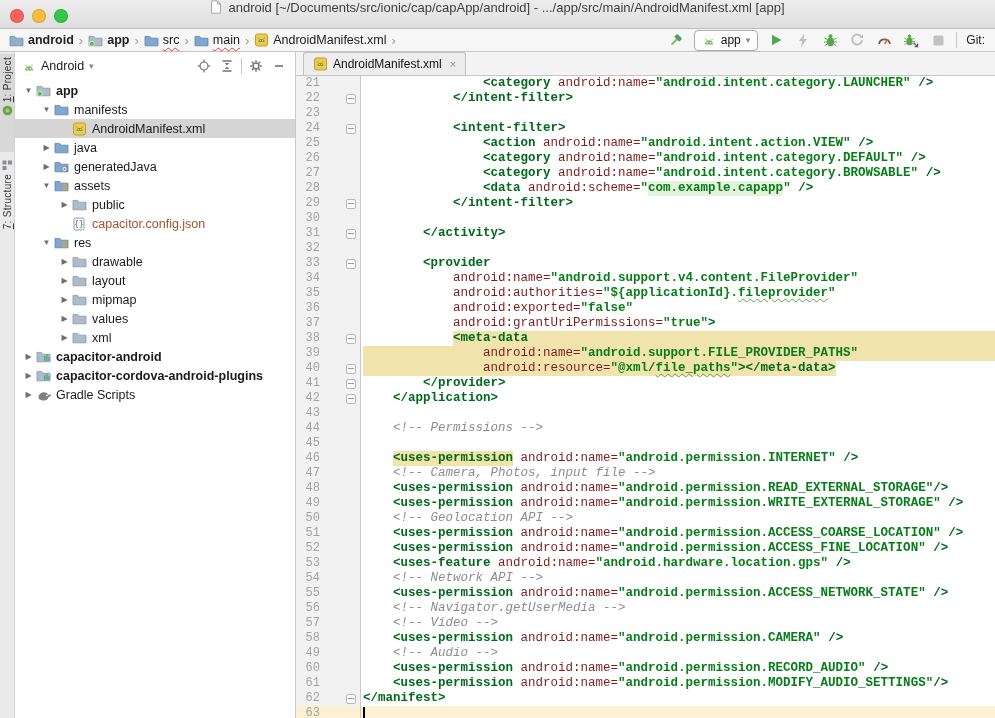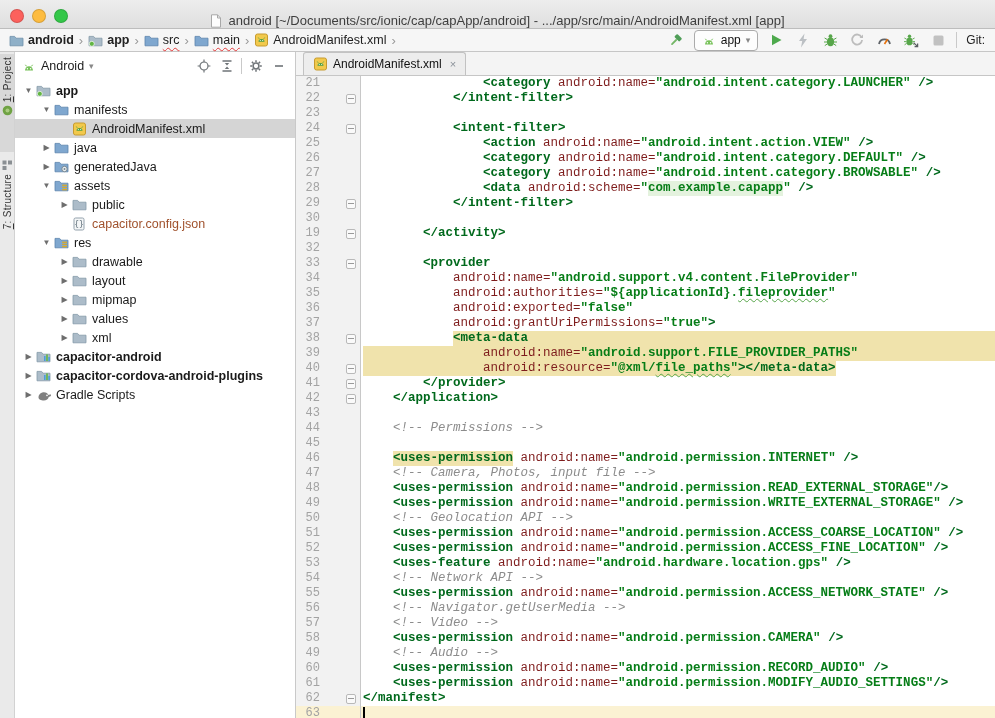"android [~/Documents/src/ionic/cap/capApp/android] -" .titlebar { align-items: flex-end -> flex-start }
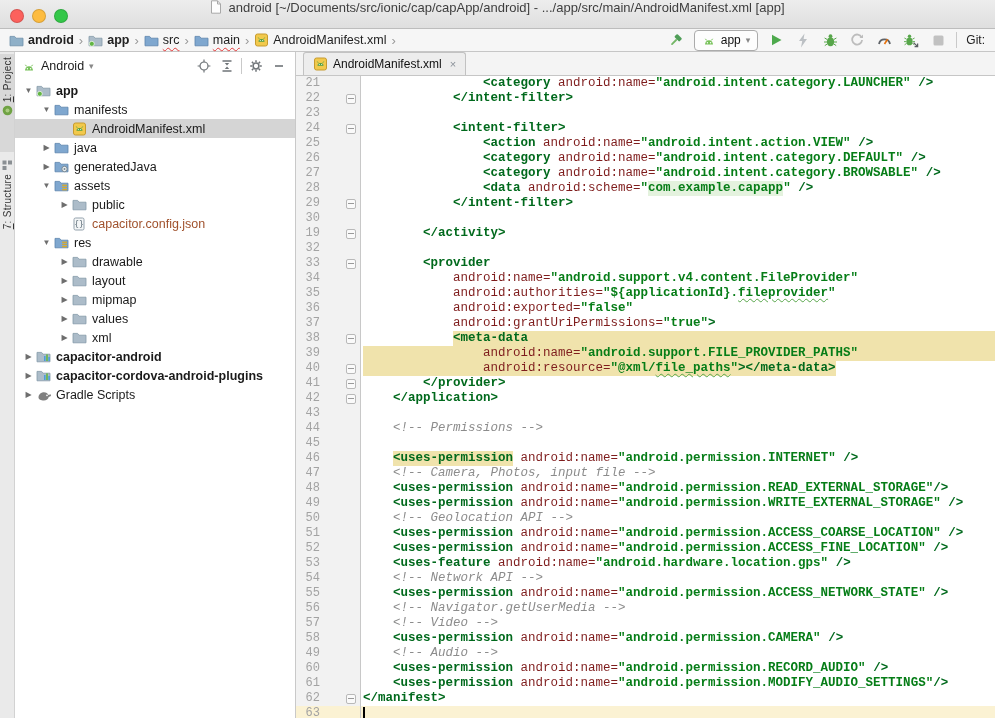"19" span.ln { text: 19 -> 31 }
